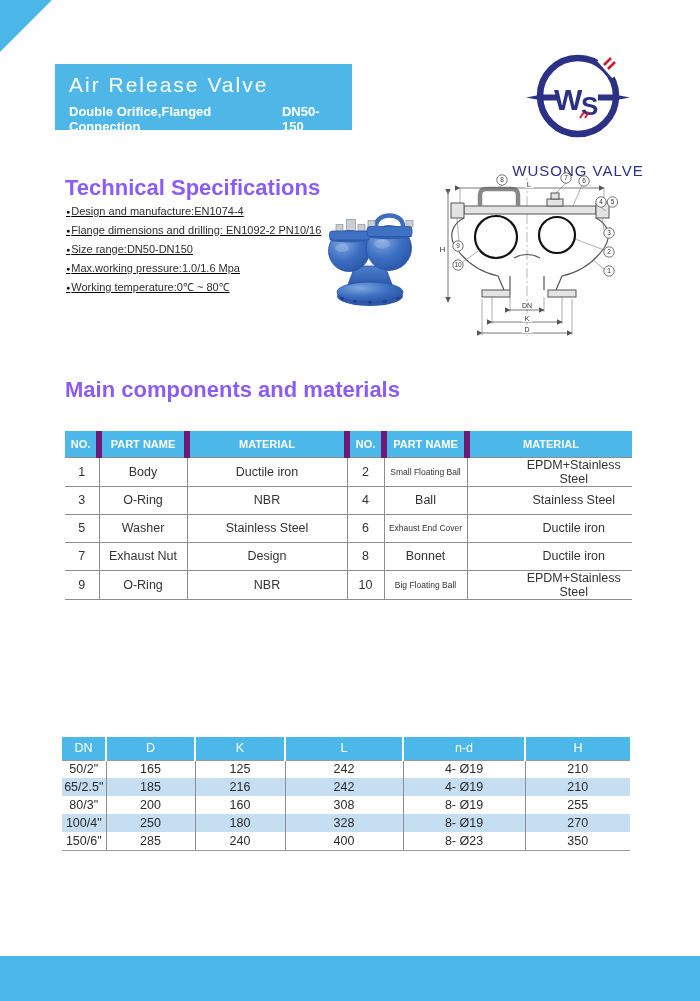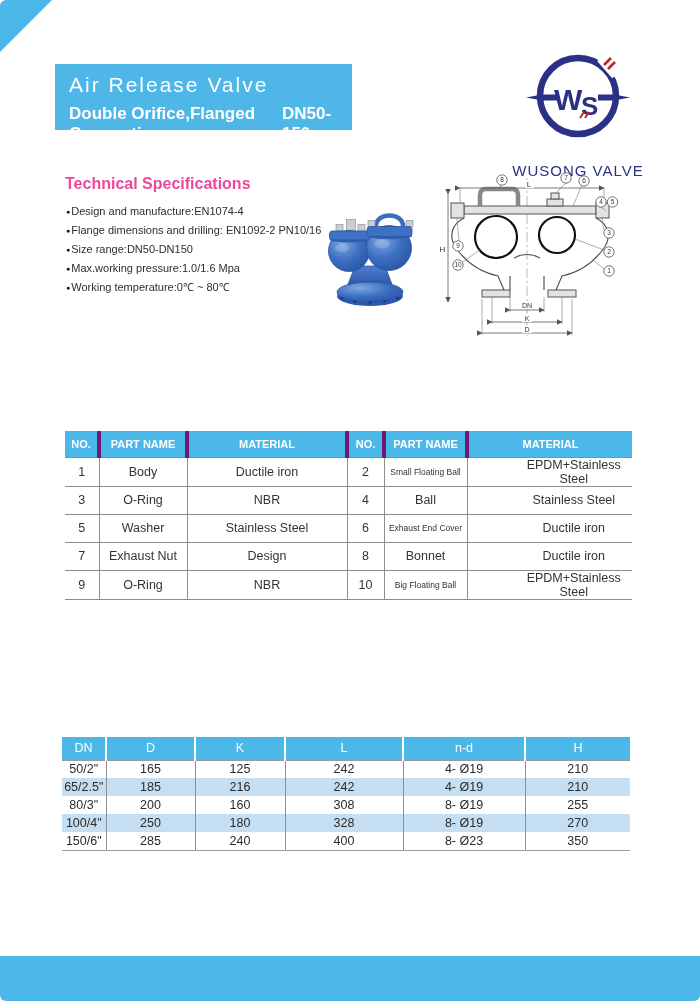"Air Release Valve" .page { border-radius: 6px -> none }
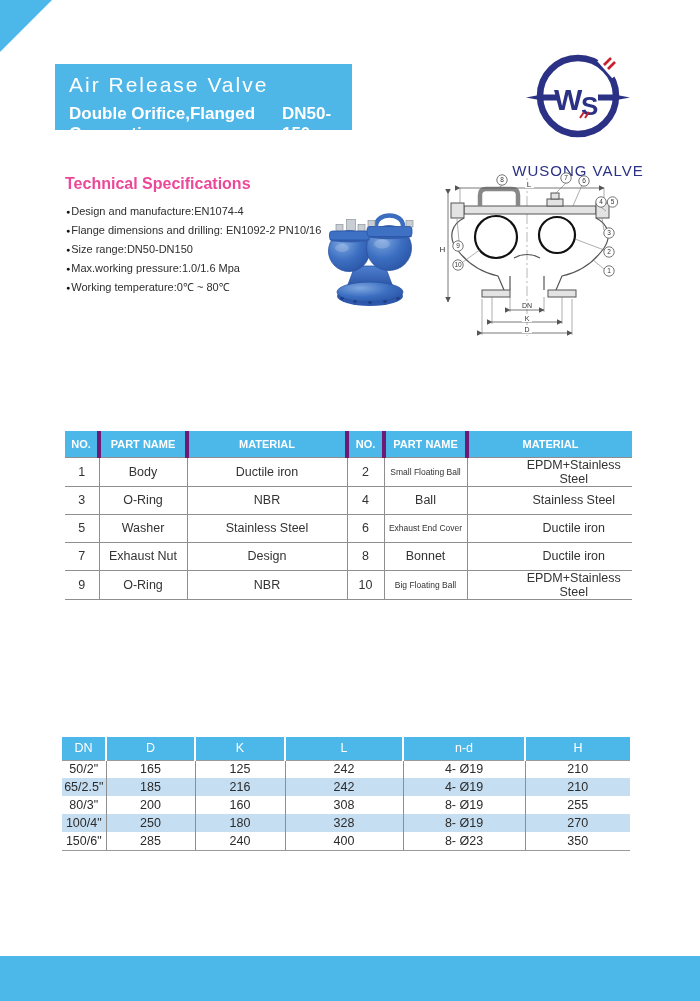"Double Orifice,Flanged Connection" .header-box .subtitle-row { font-size: 17px -> 13px }
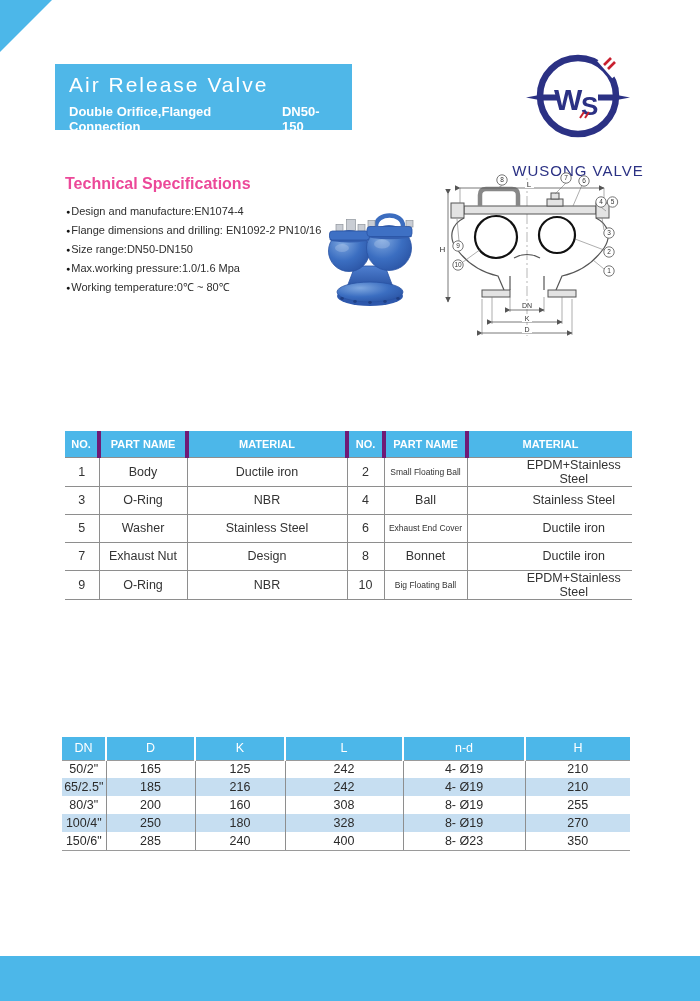"Technical Specifications" .sec-heading { color: #ec4899 -> #8b5cf6; font-size: 16px -> 22px }
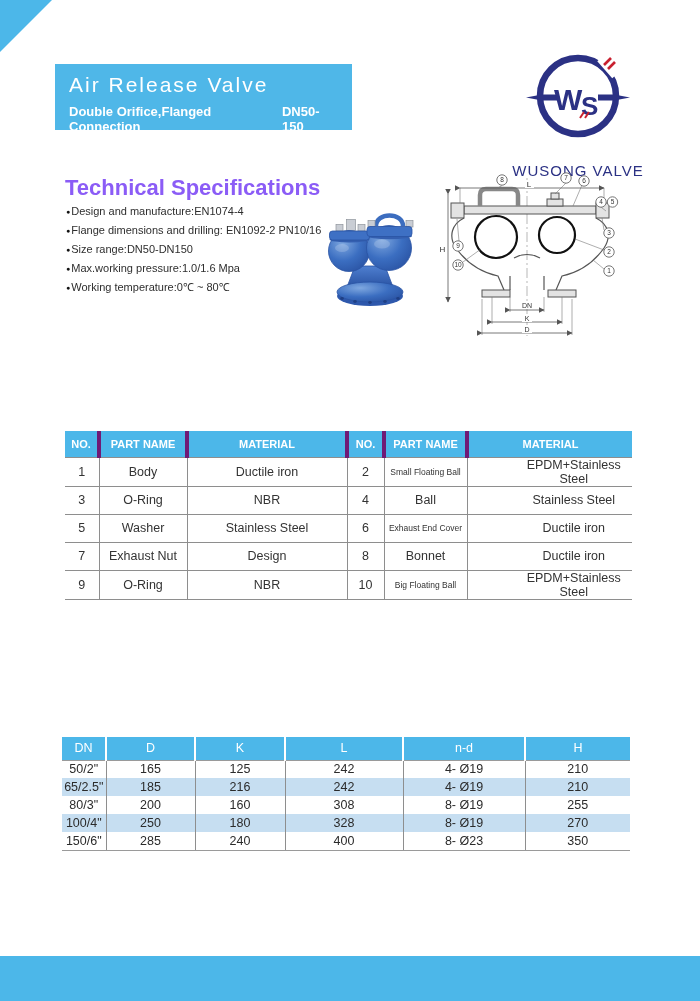"Design and manufacture:EN1074-4" .specs { text-decoration: none -> underline }
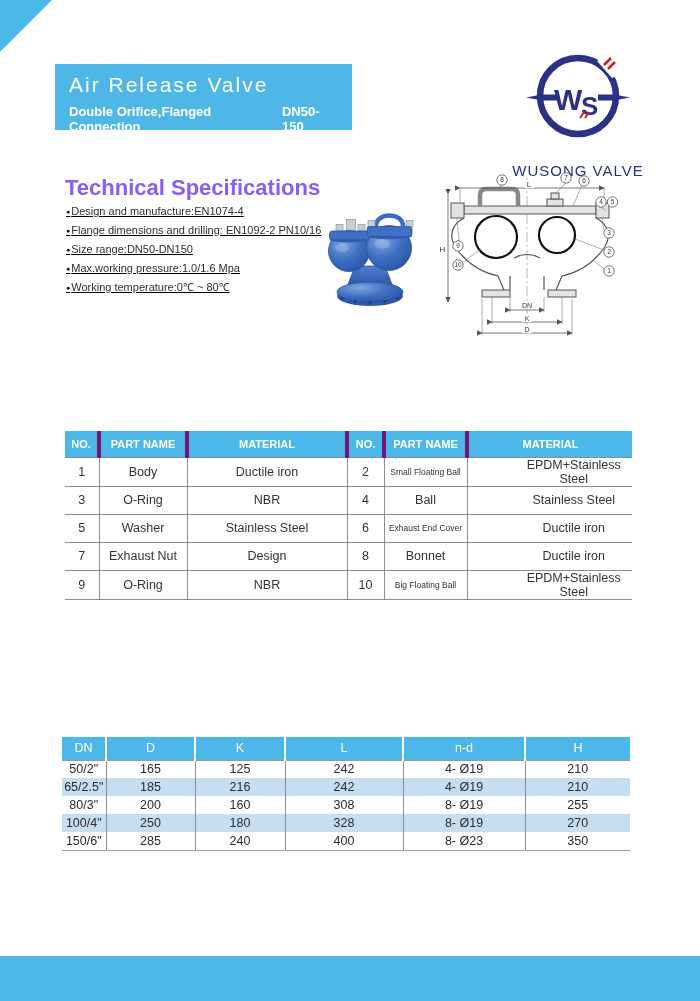"Main components and materials" h2.sec-heading { html: none -> <h2>Main components and materials</h2> }
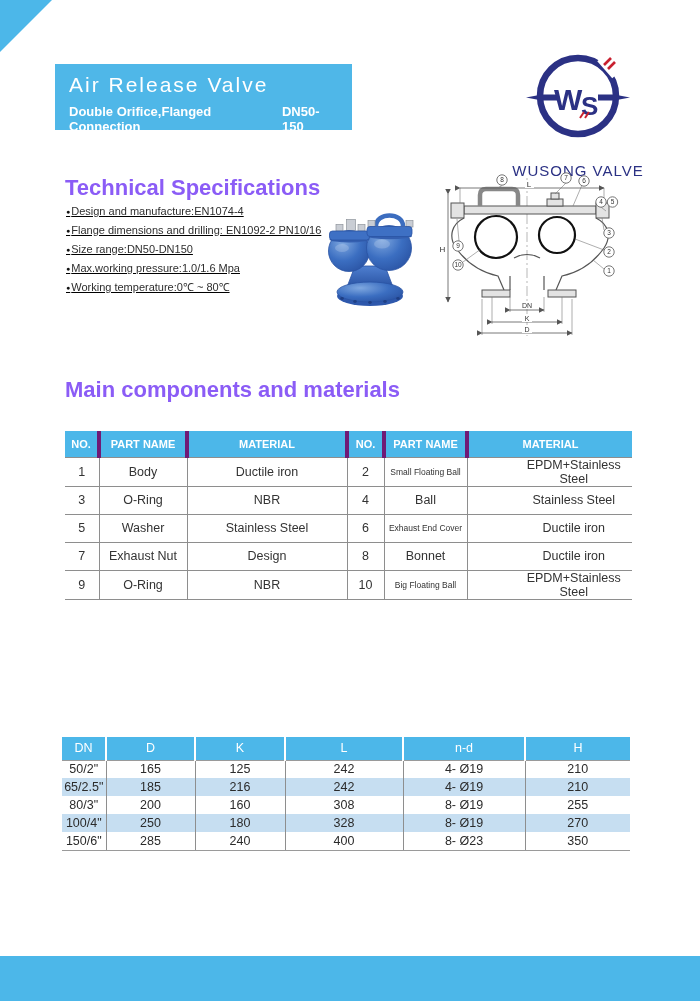"NO." .comp-table th { border-right: 4px solid #701a75 -> 6px solid #701a75 }
